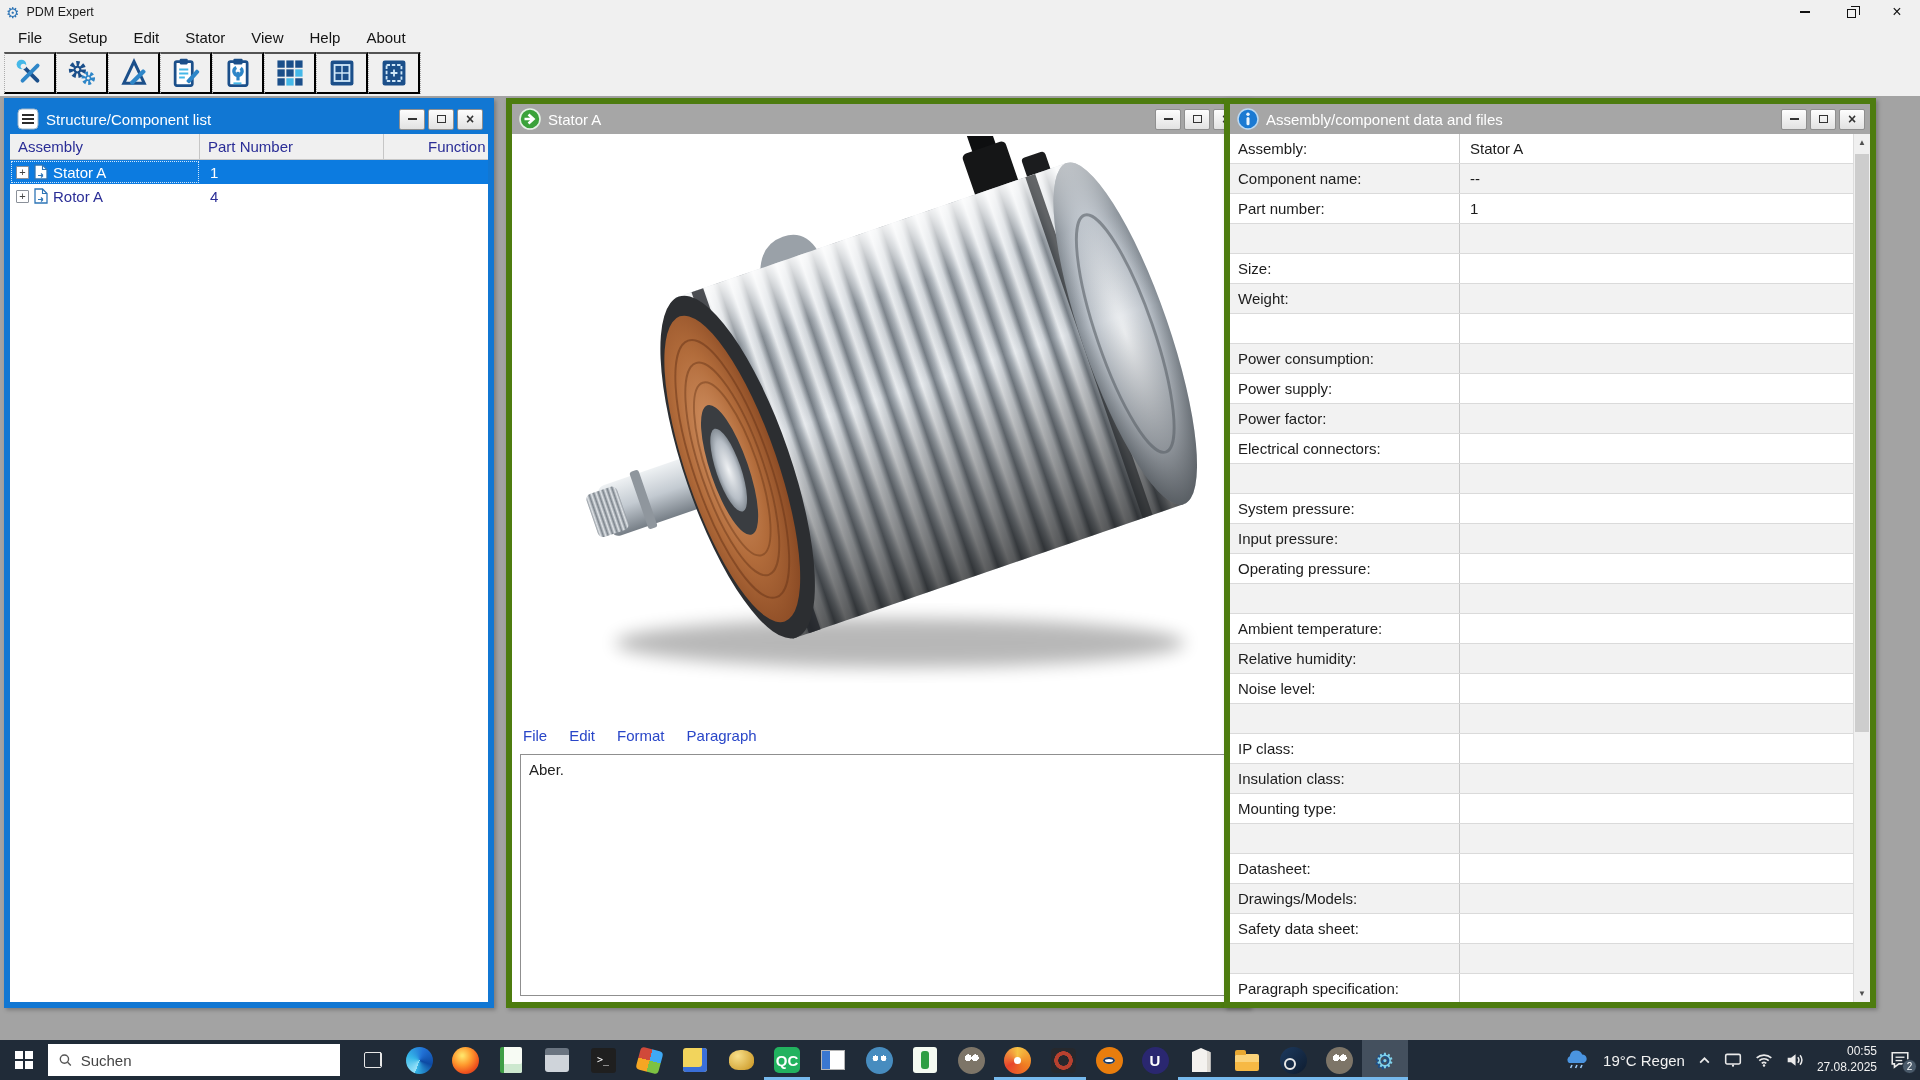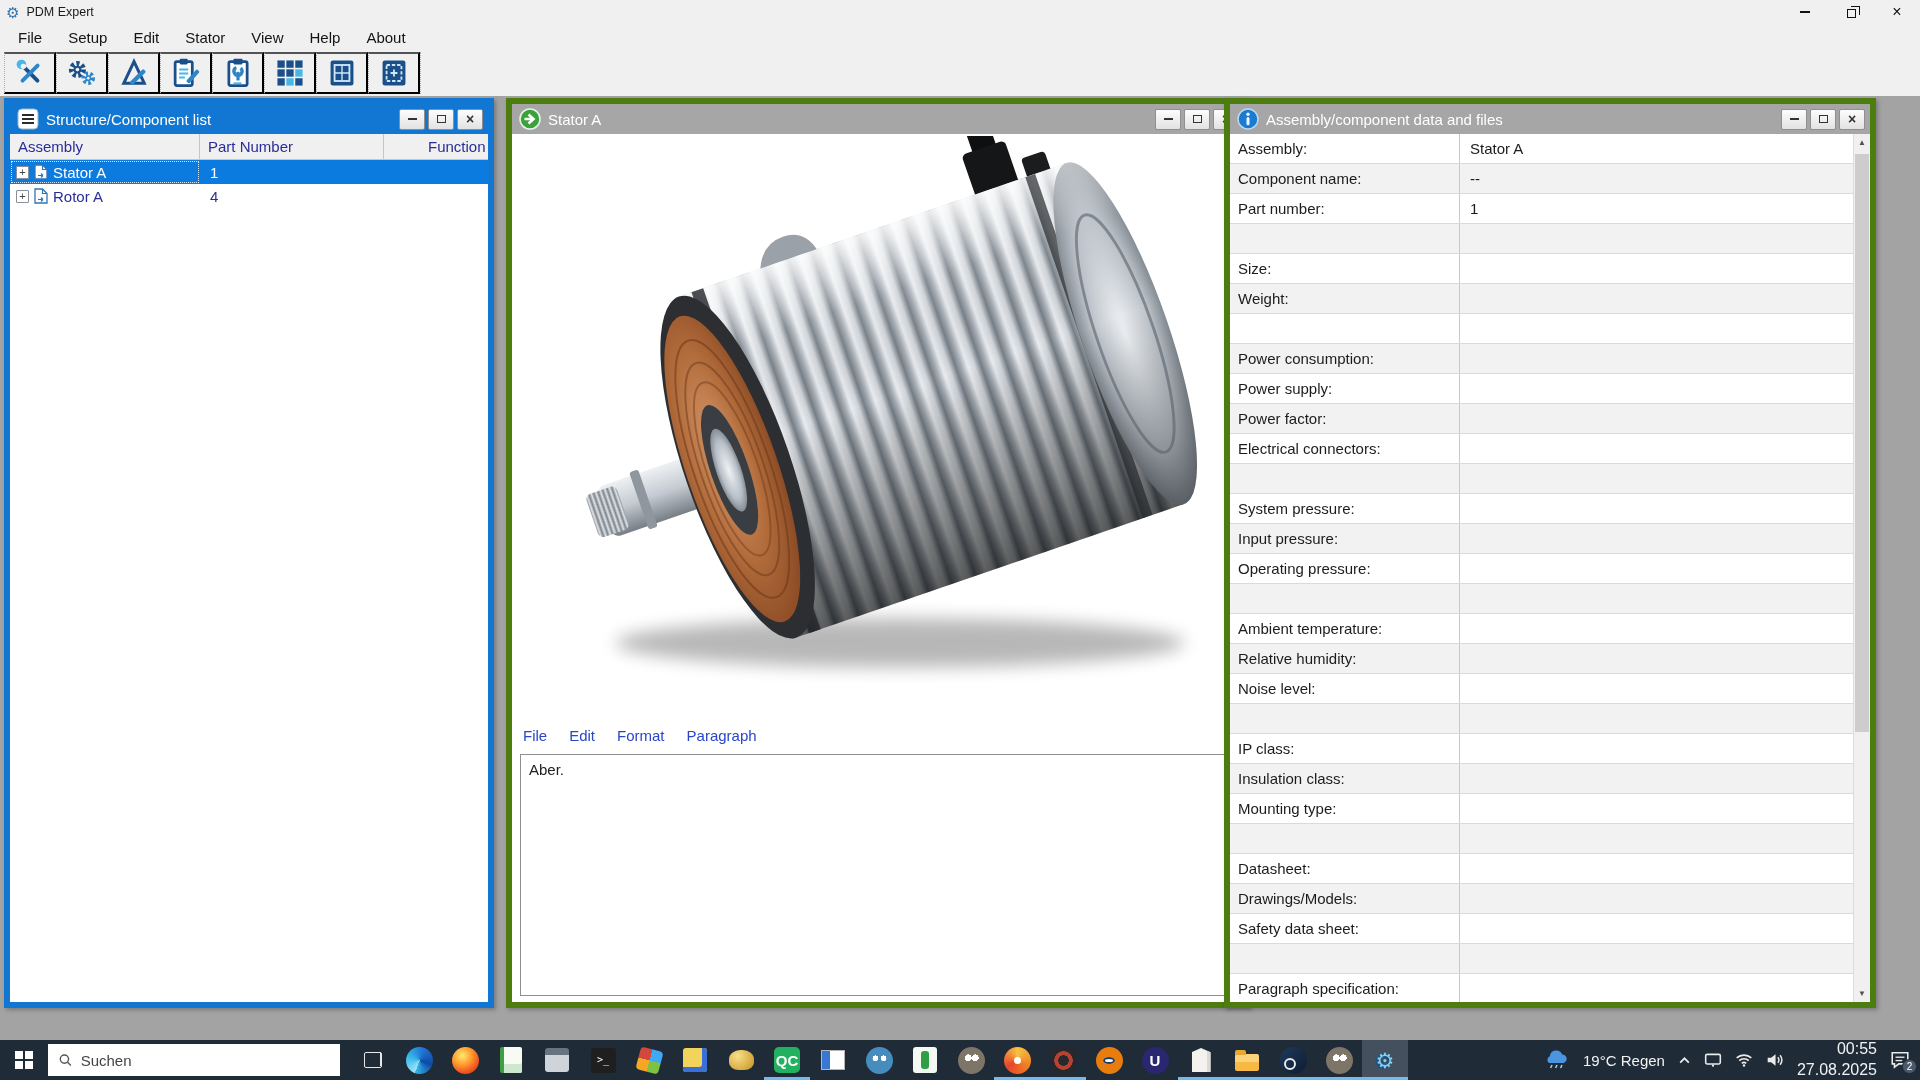"00:55" .clock { font-size: 16px -> 12px }
